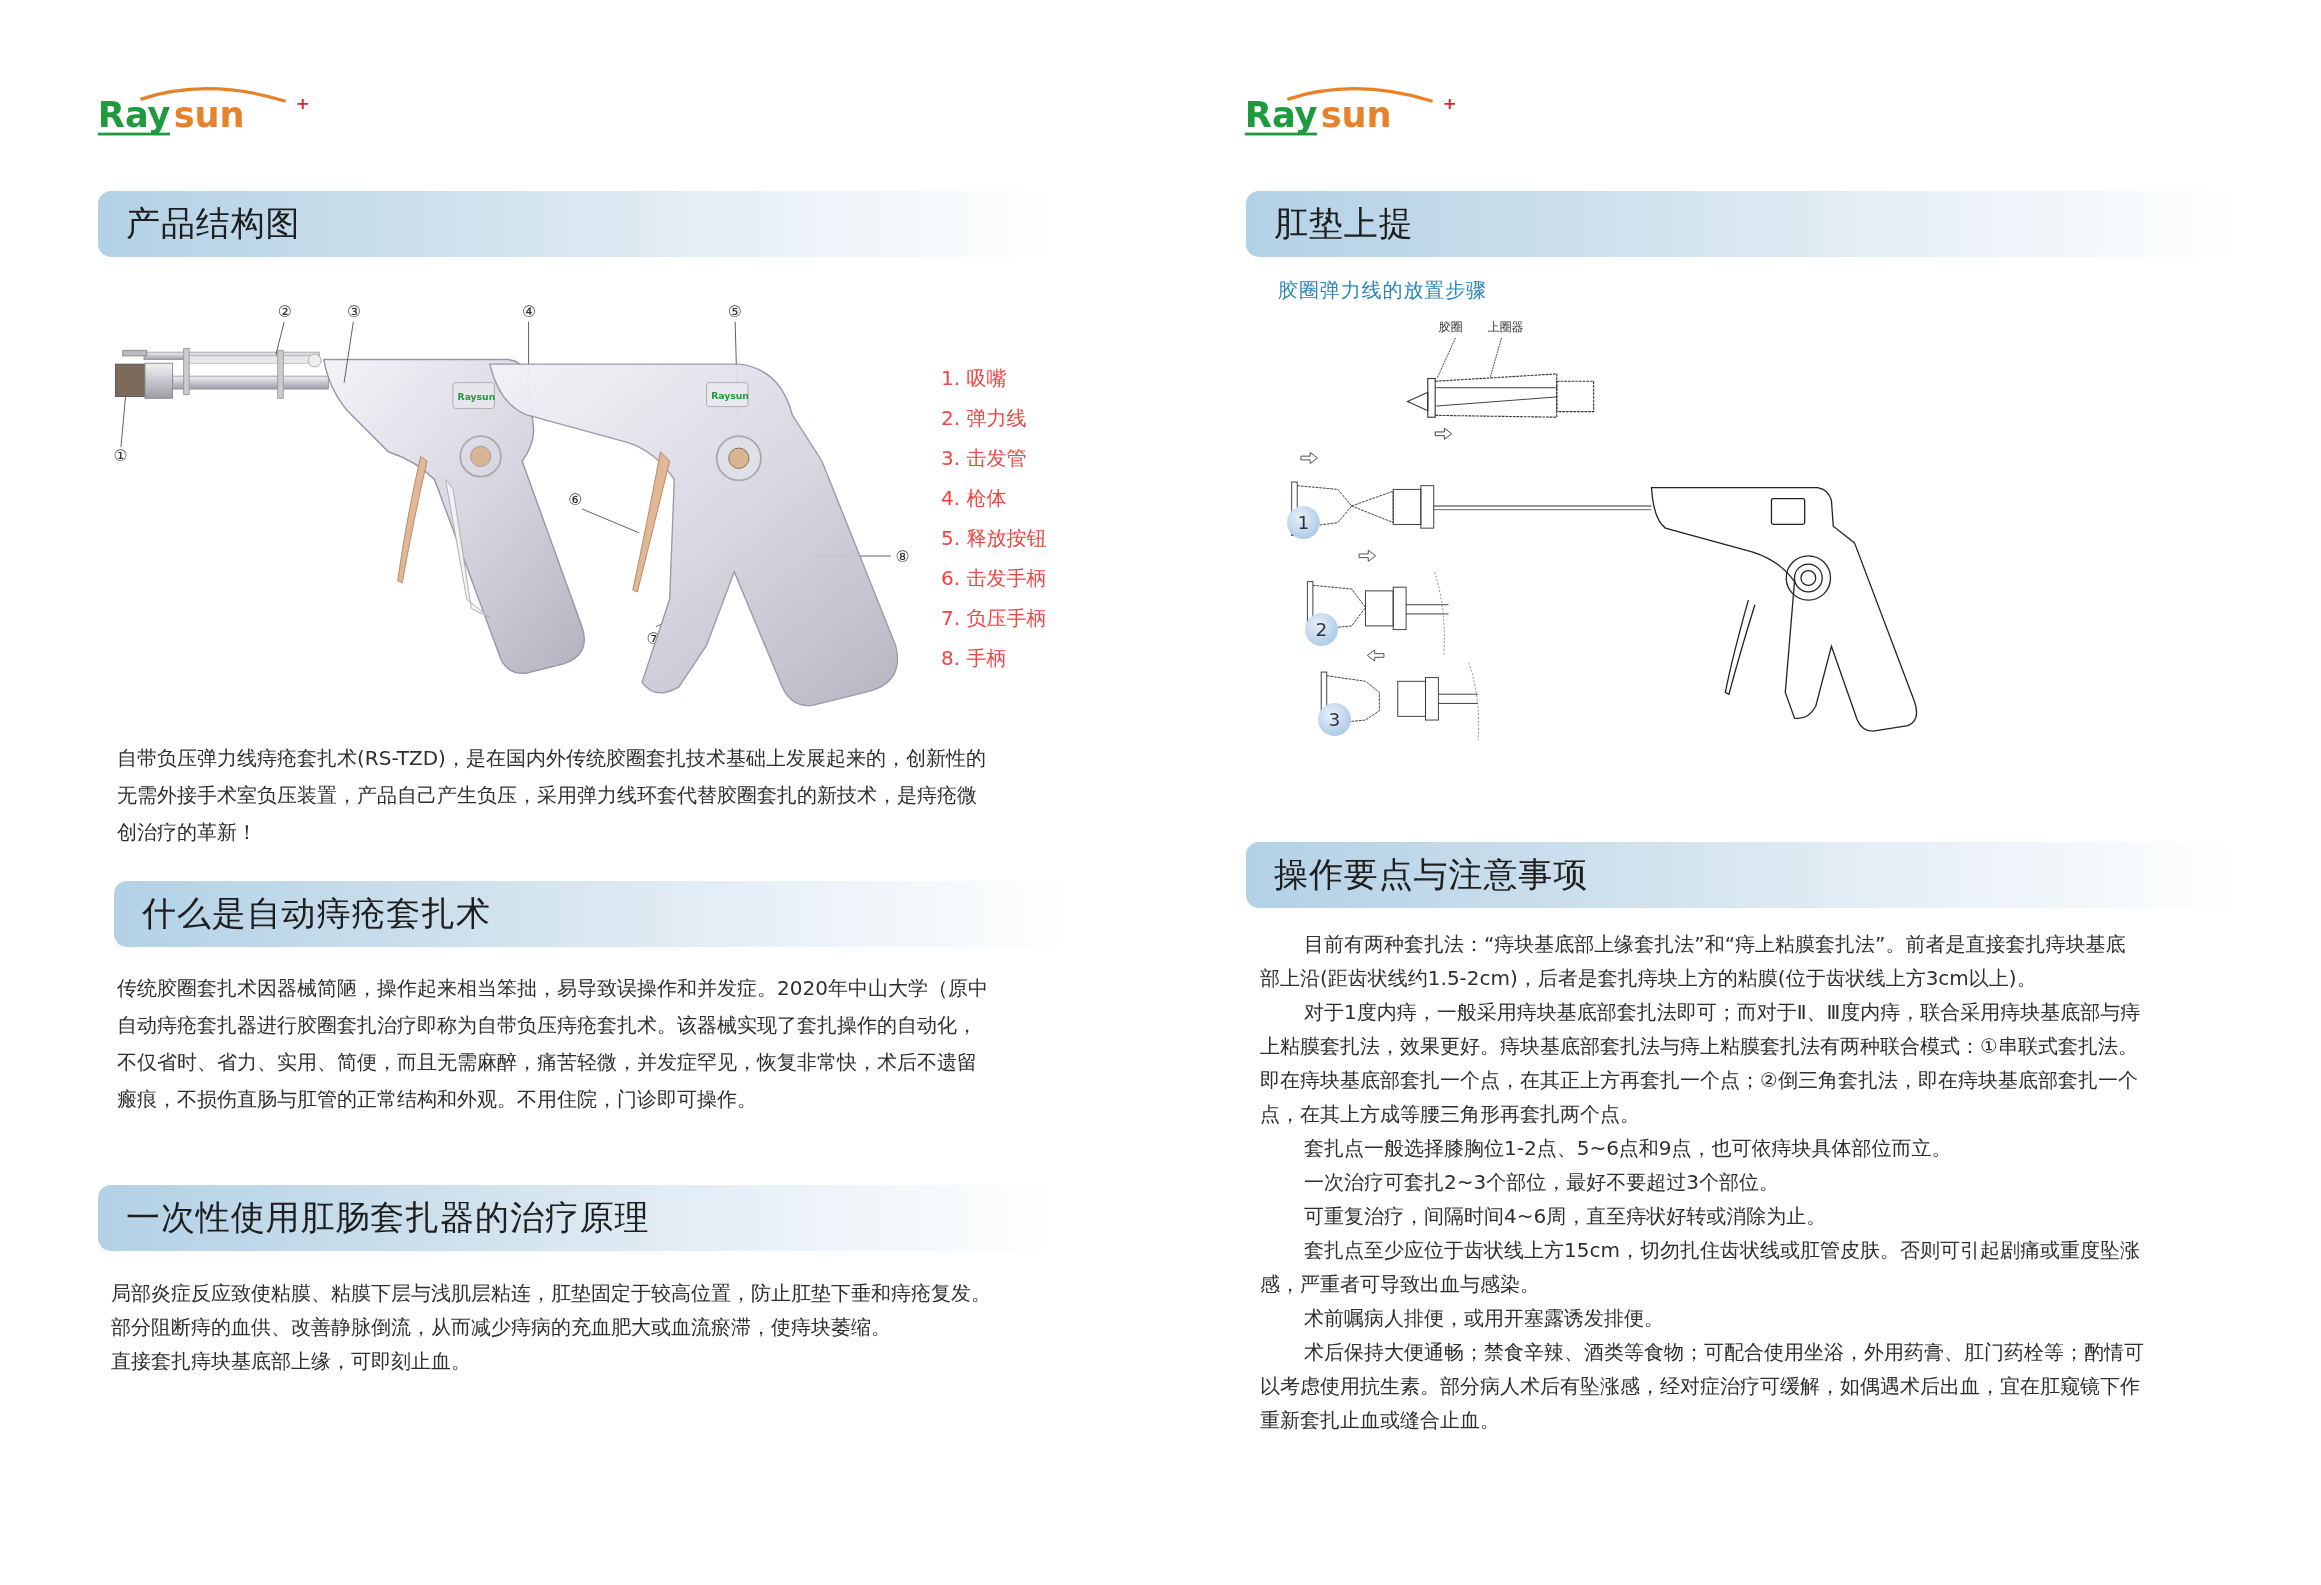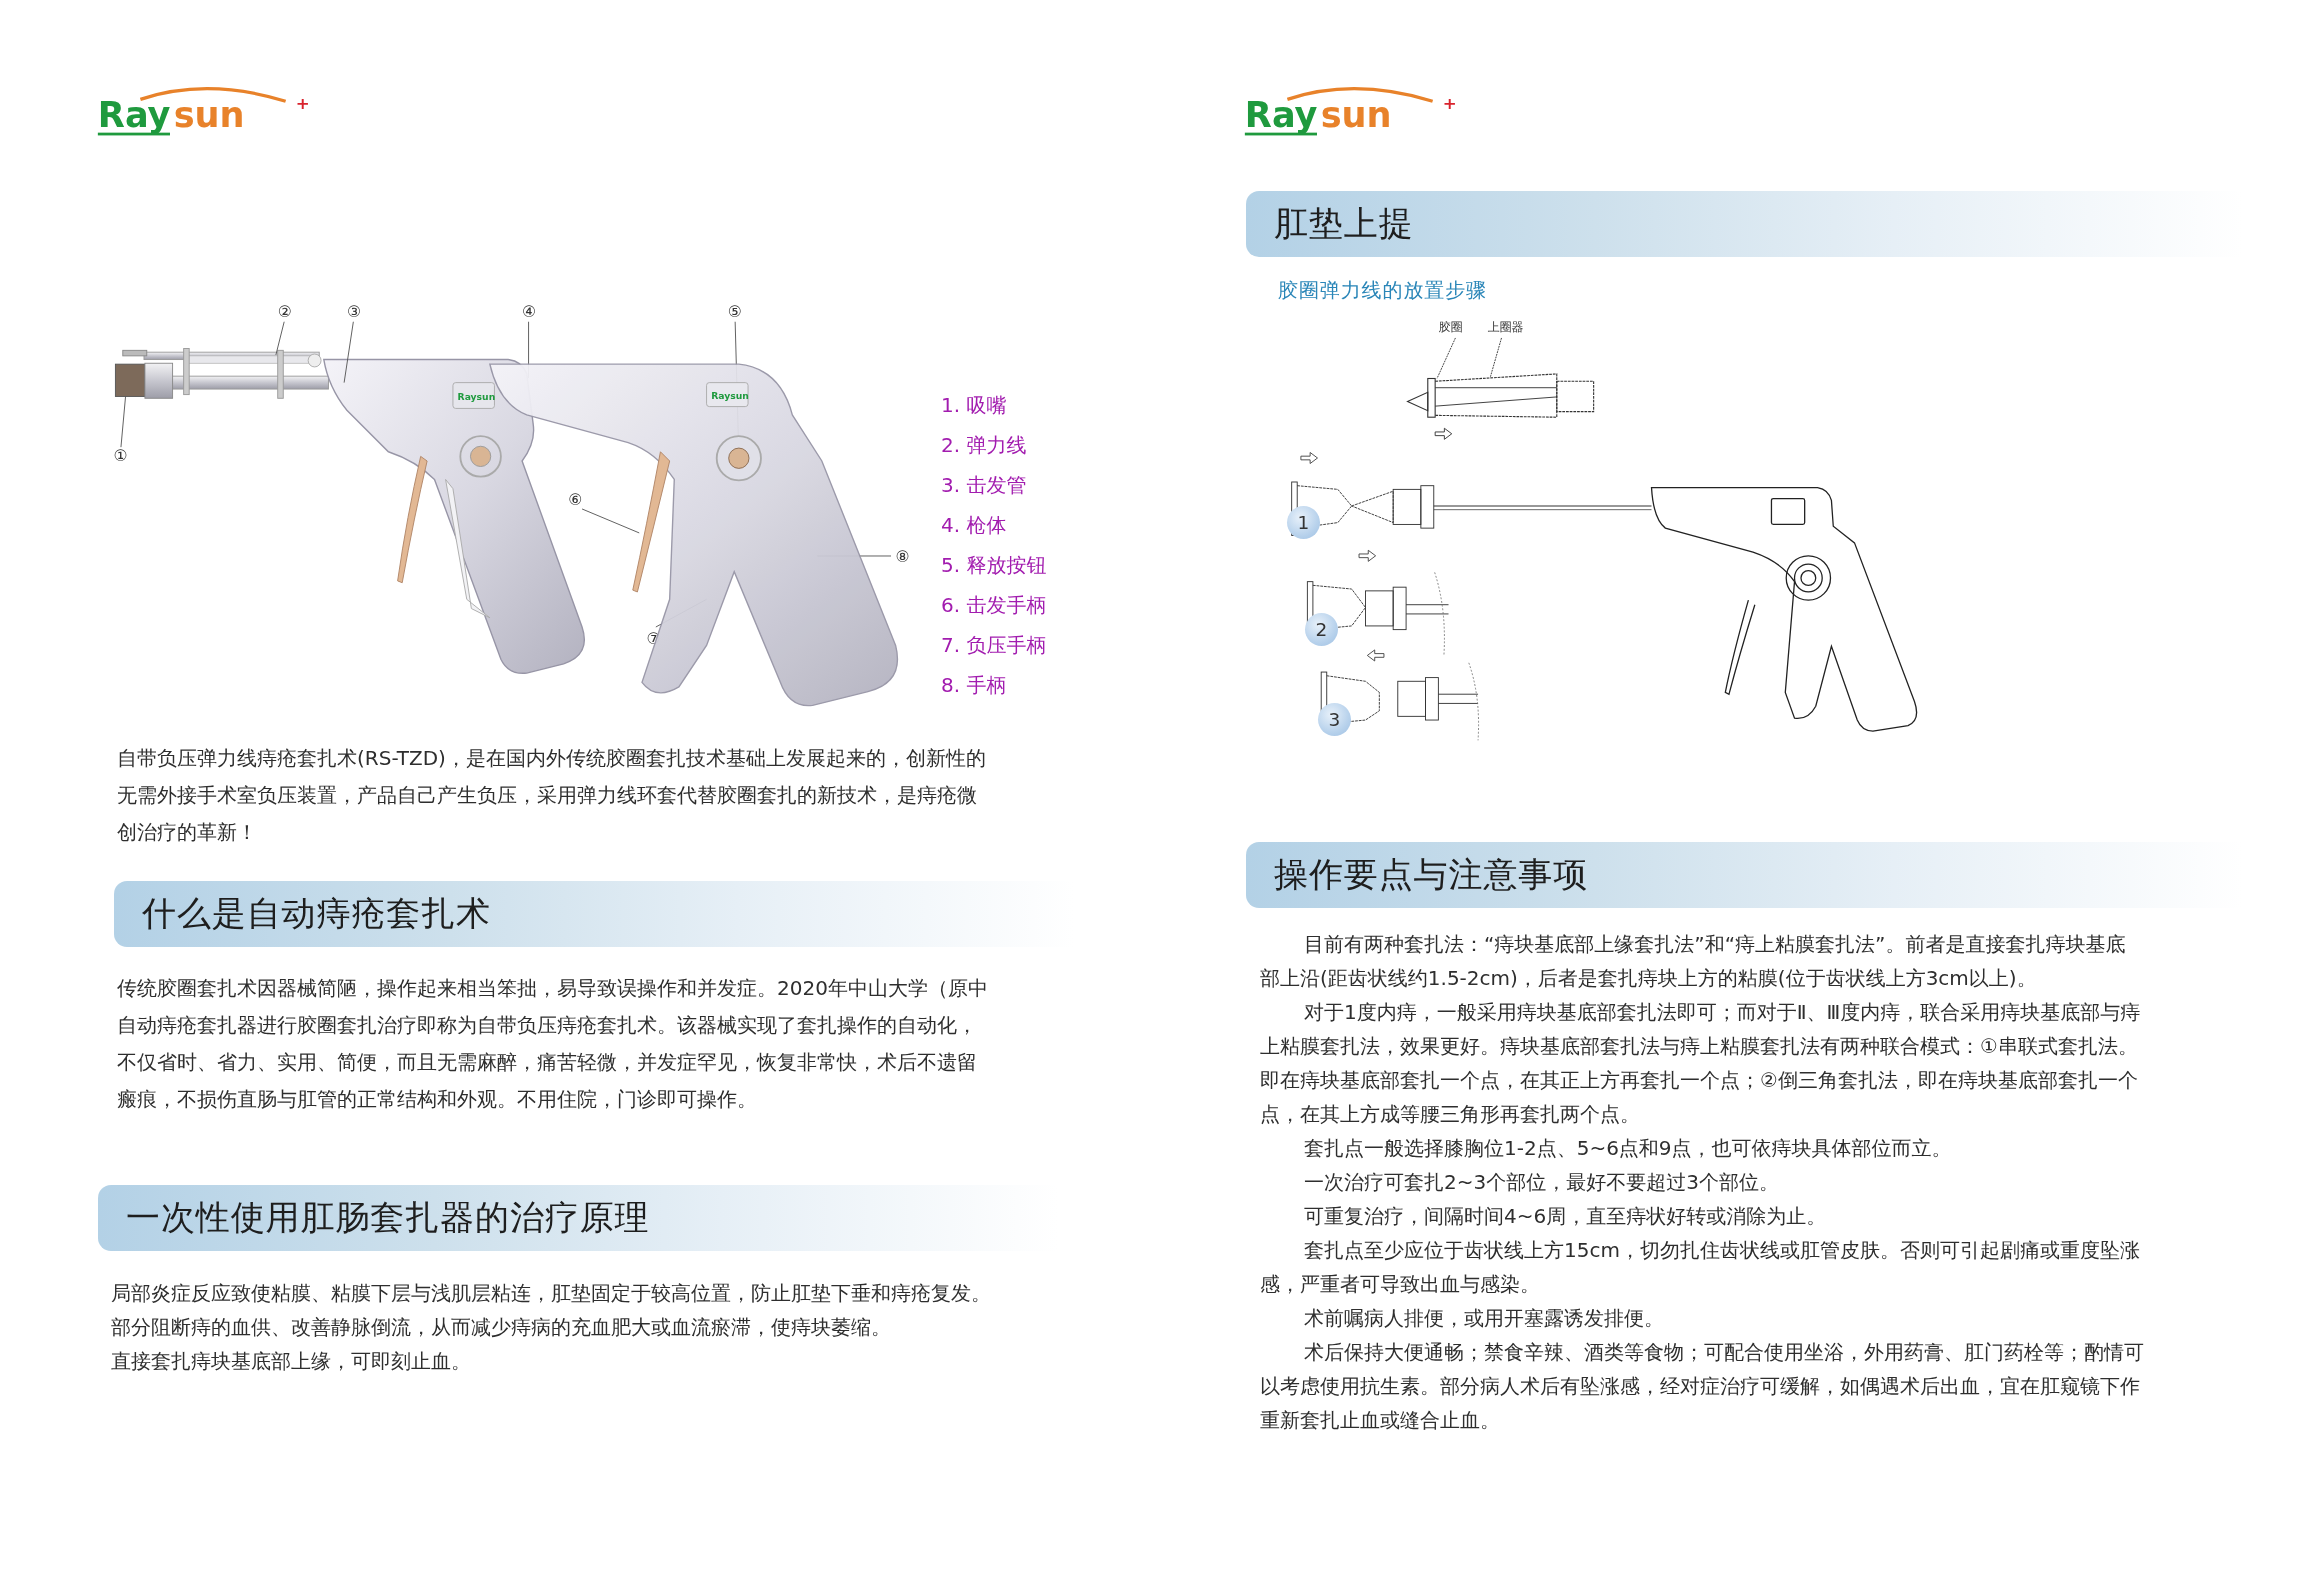"产品结构图" div.sec-head { html: none -> <div> <span>产品结构图</span> </div> }
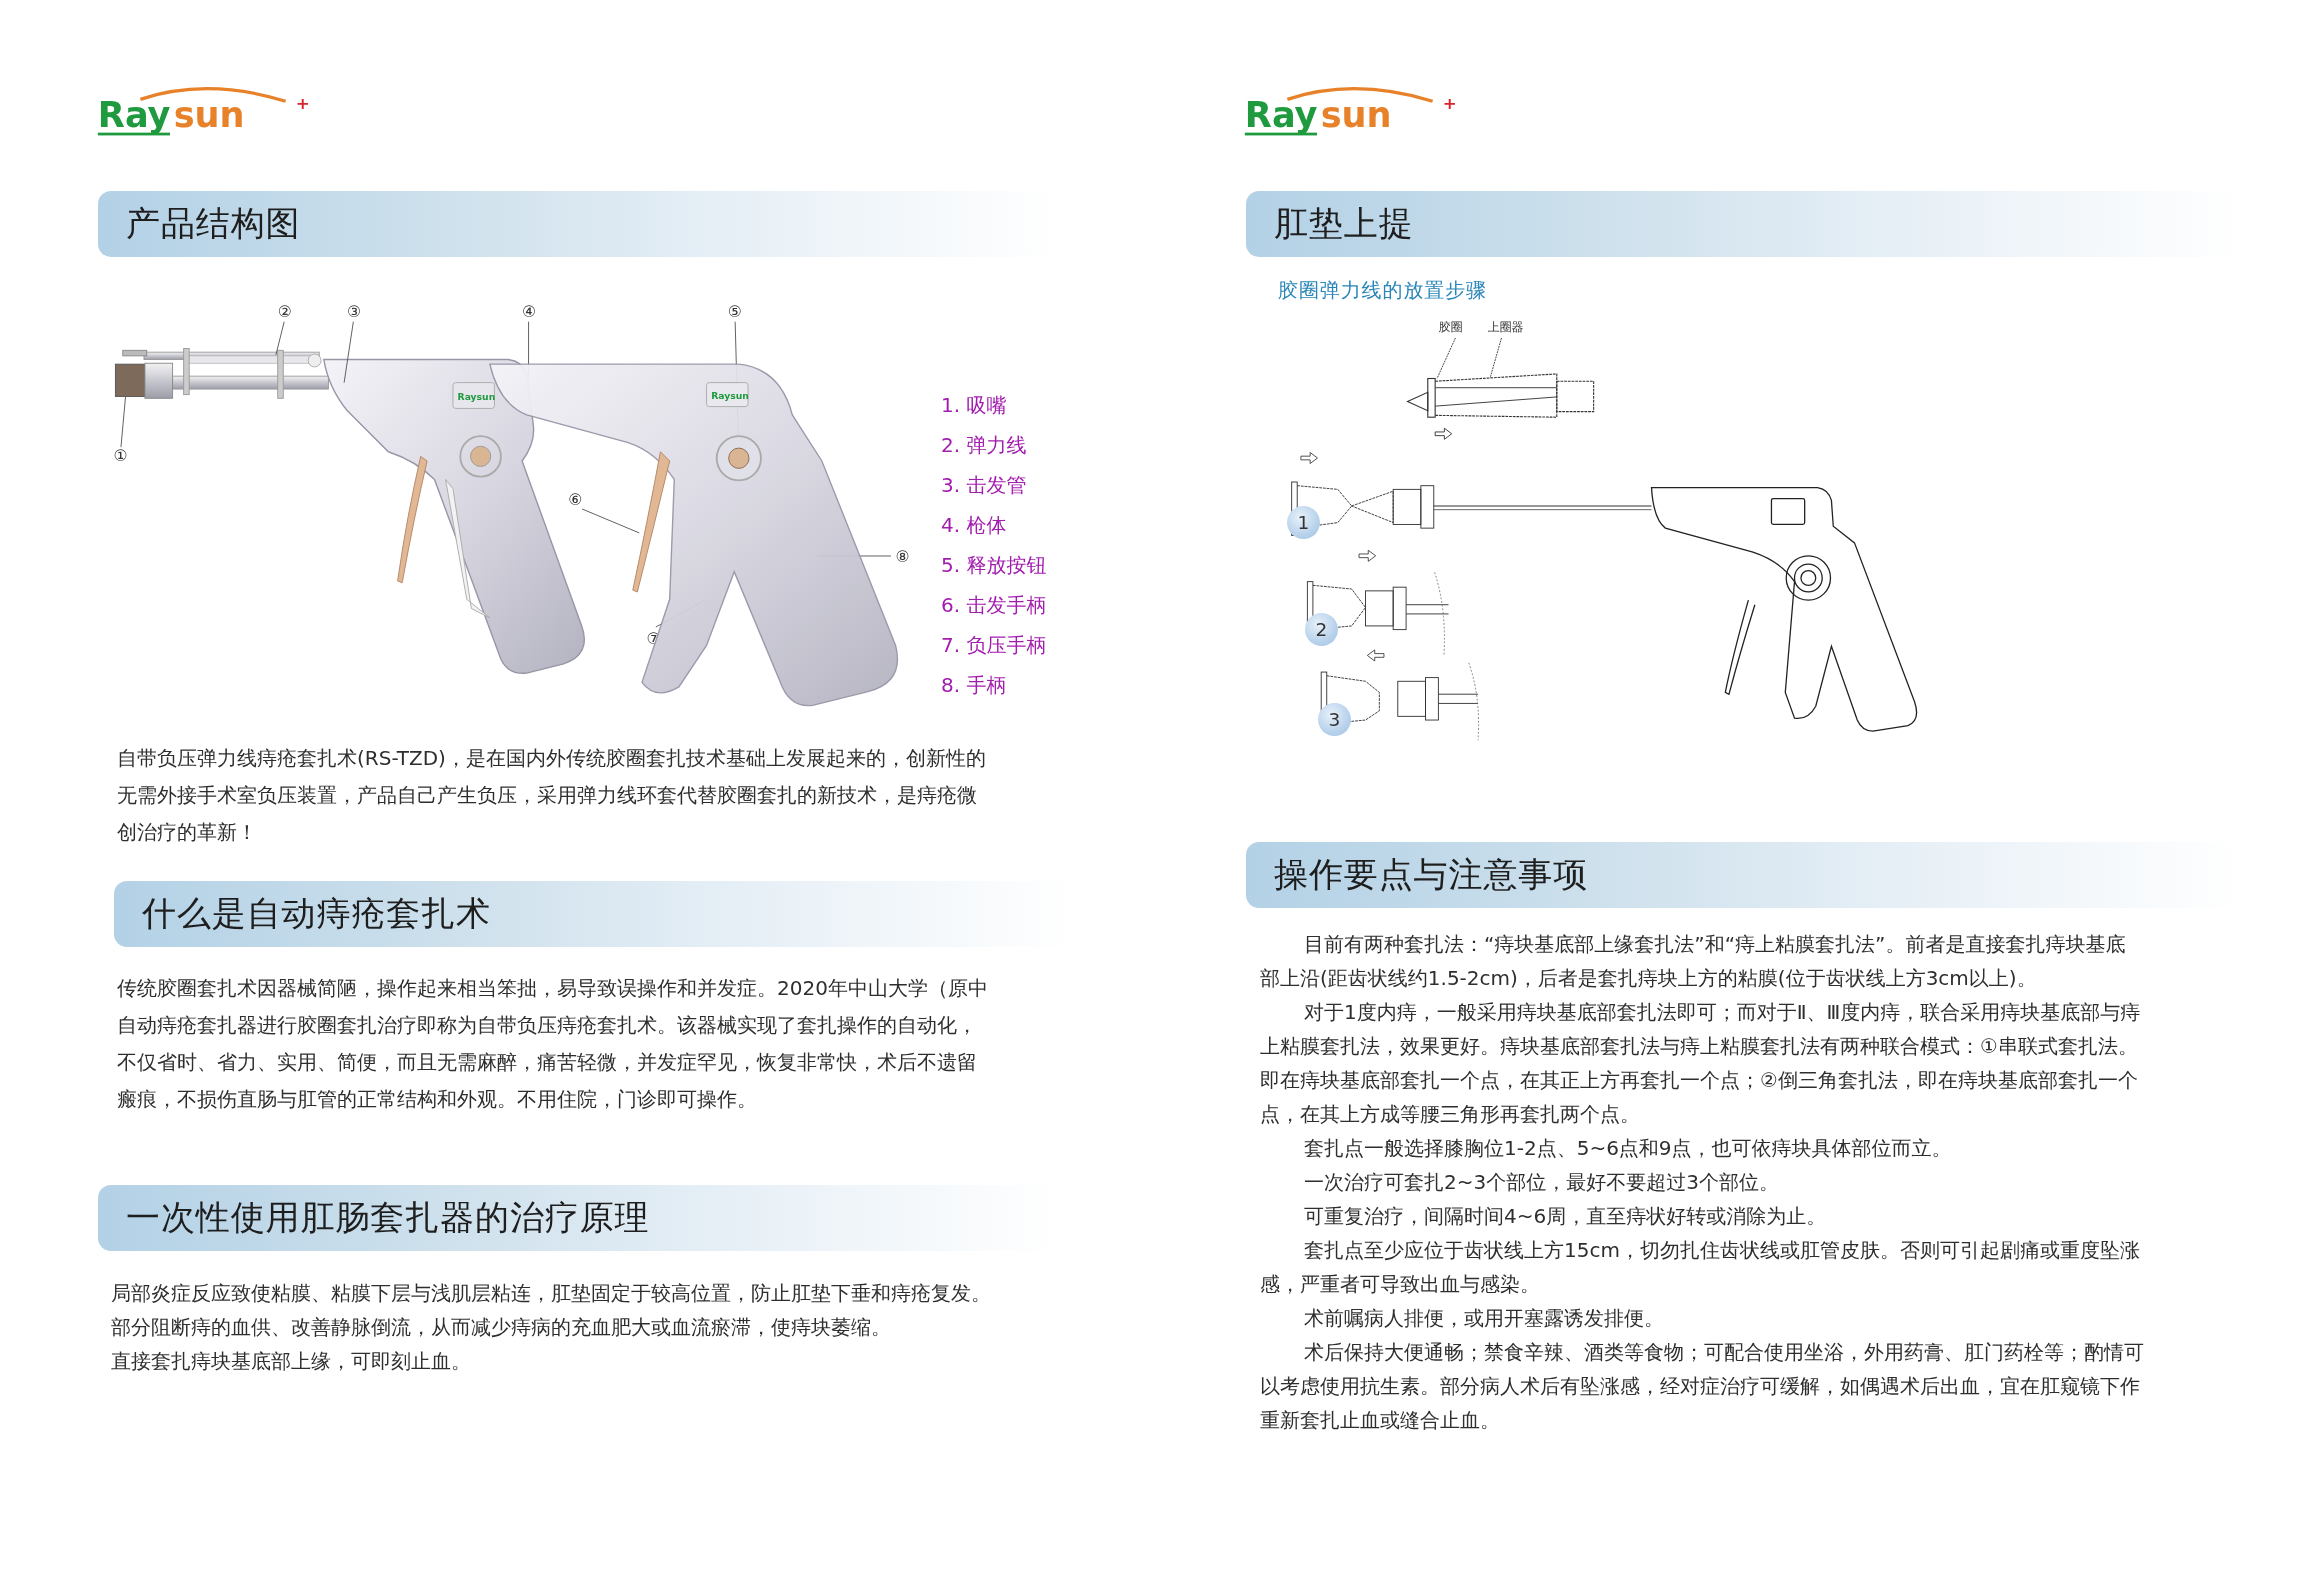"1. 吸嘴" .parts { color: #a21caf -> #ef4444; margin-top: 27px -> none }
